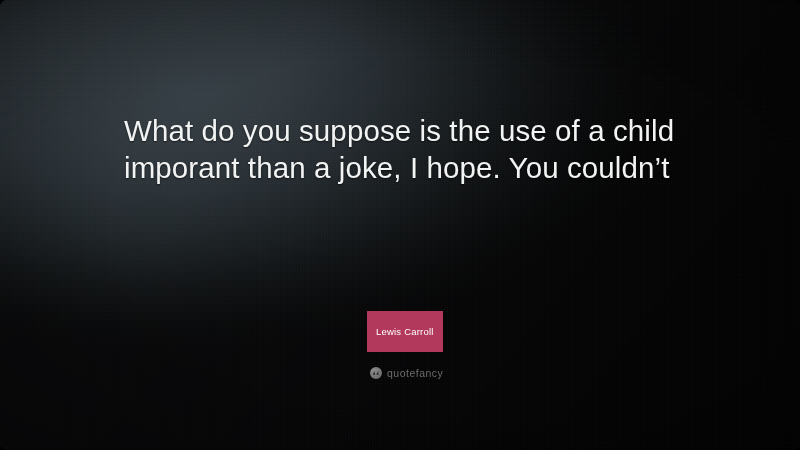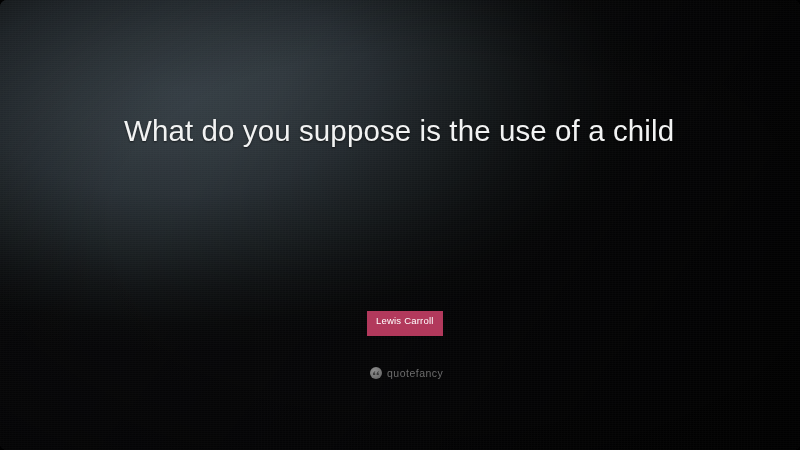"imporant than a joke, I" span.quote-line { html: none -> <span>imporant than a joke, I hope. You couldn’t</span> }
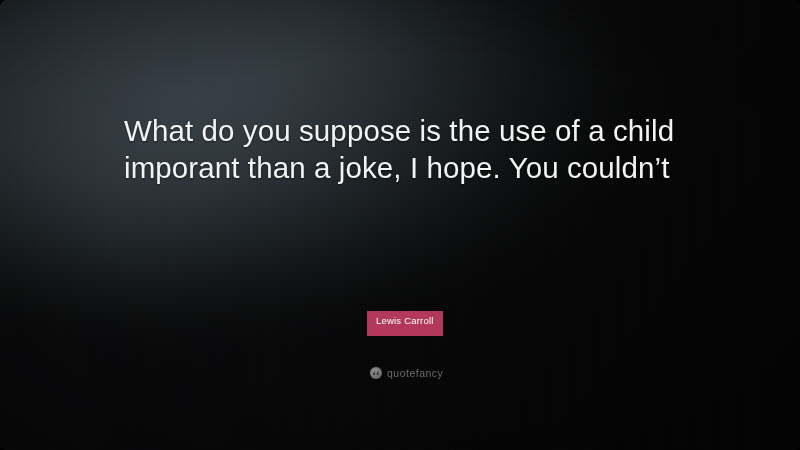"Lewis Carroll" .author-badge { align-items: flex-start -> center; padding: 4px 9px -> 12px 9px }
